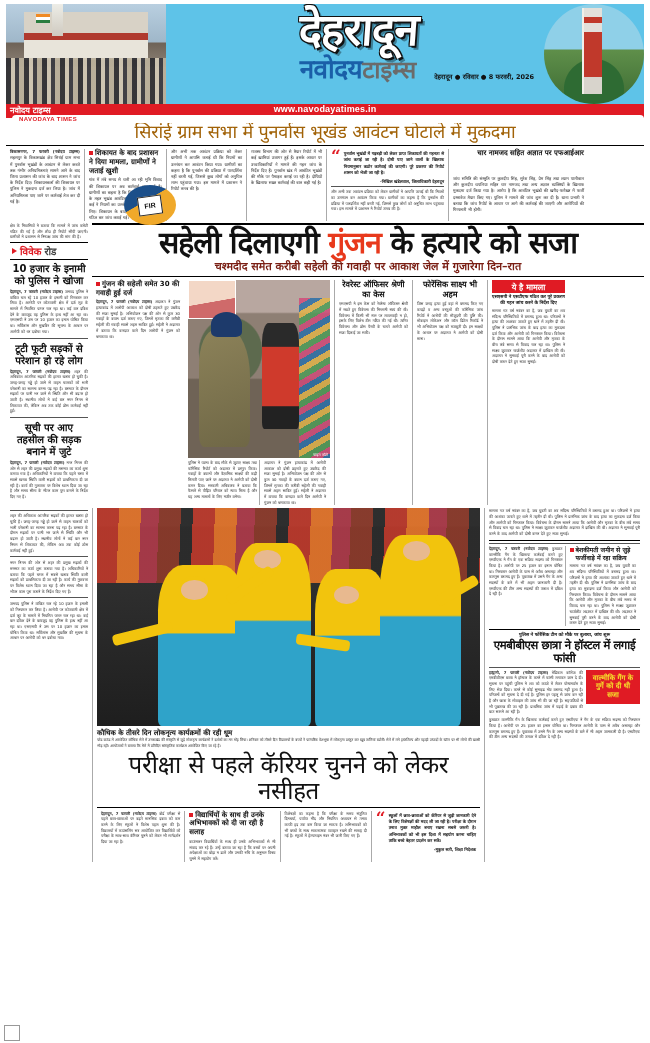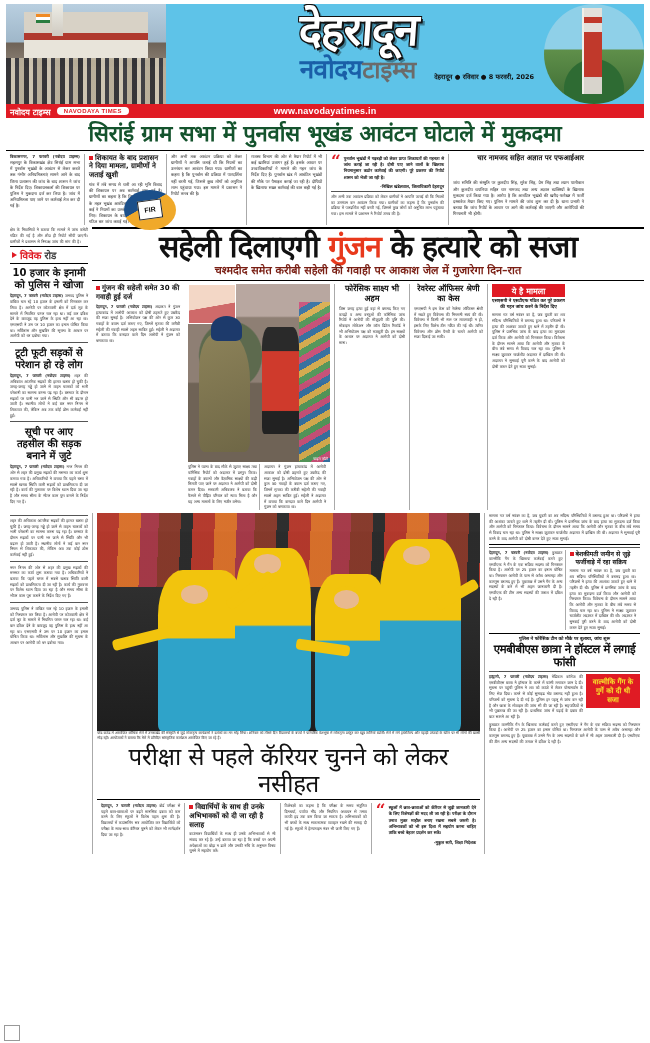"नवोदय टाइम्स" .redbar { align-items: center -> none; flex-direction: none -> column }
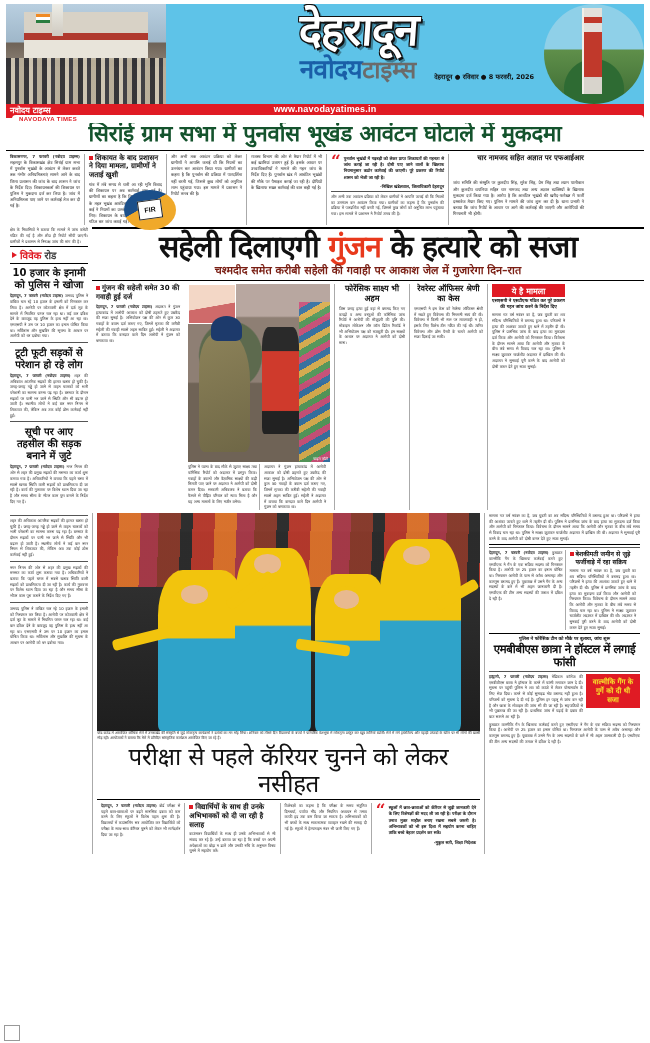"सिरांई ग्राम सभा में पुनर्वास" .hl-main { color: #14532d -> #a16207; font-size: 22px -> 18px; font-weight: 700 -> 400 }
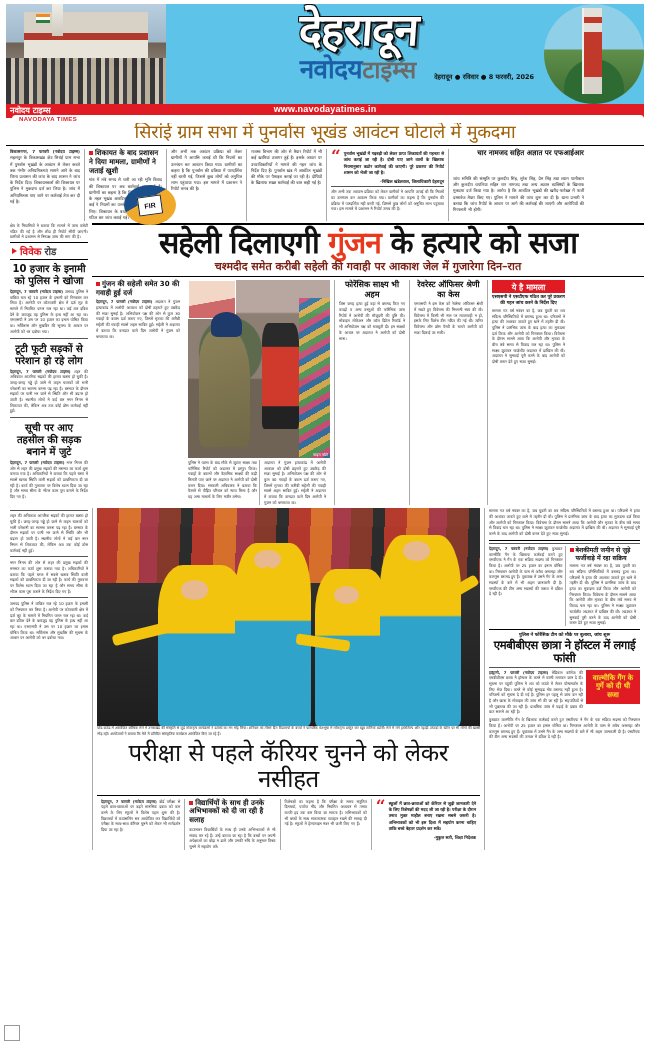"फोरेंसिक साक्ष्य भी अहम" div.col { order: before "रेवरेस्ट ऑफिसर श्रेणी का केस" -> after "रेवरेस्ट ऑफिसर श्रेणी का केस" }
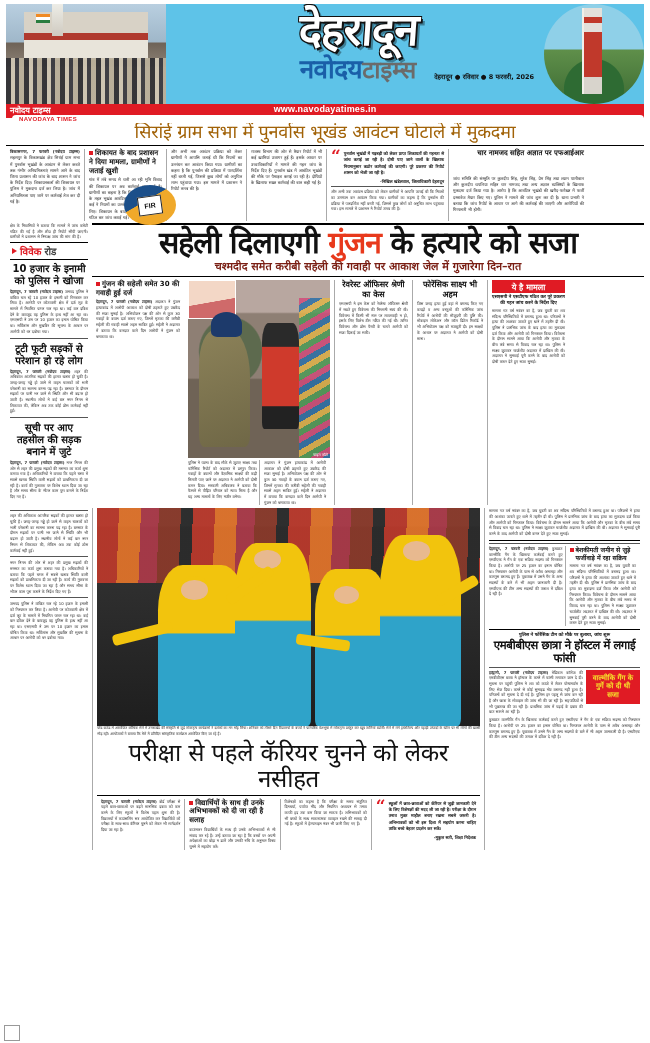"कौथिक के तीसरे दिन लोकनृत्य" div.caption-bold { html: none -> <div>कौथिक के तीसरे दिन लोकनृत्य कार्यक्रमों की रही धूम</div> }
